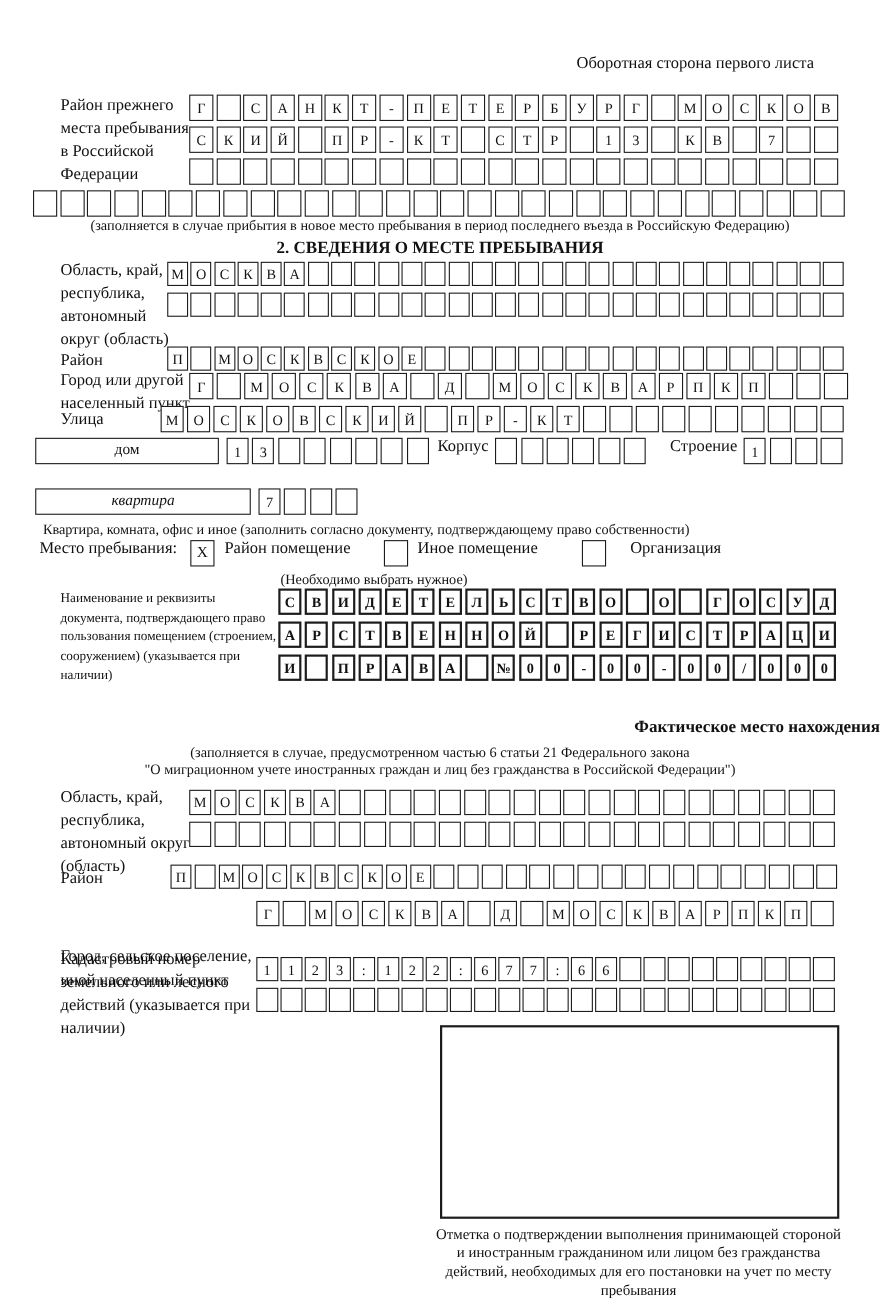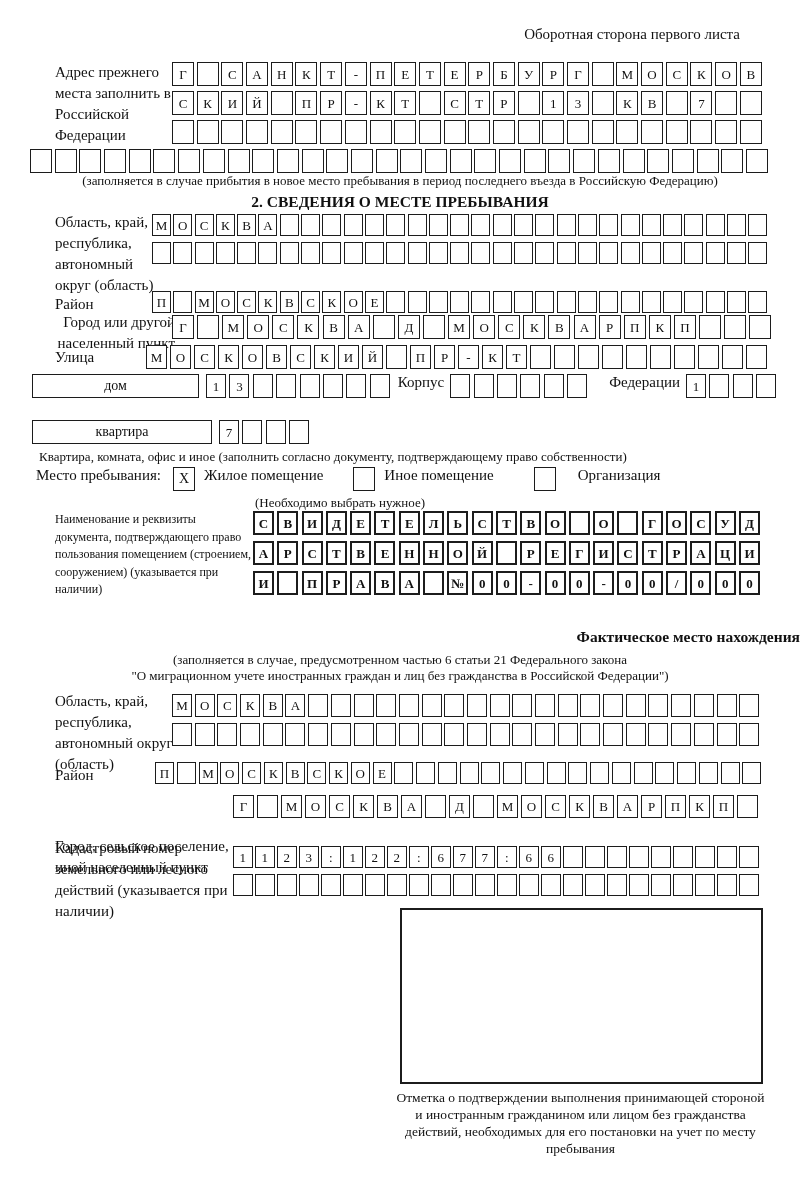"Оборотная сторона первого листа" .abs { margin-top: none -> 24px }
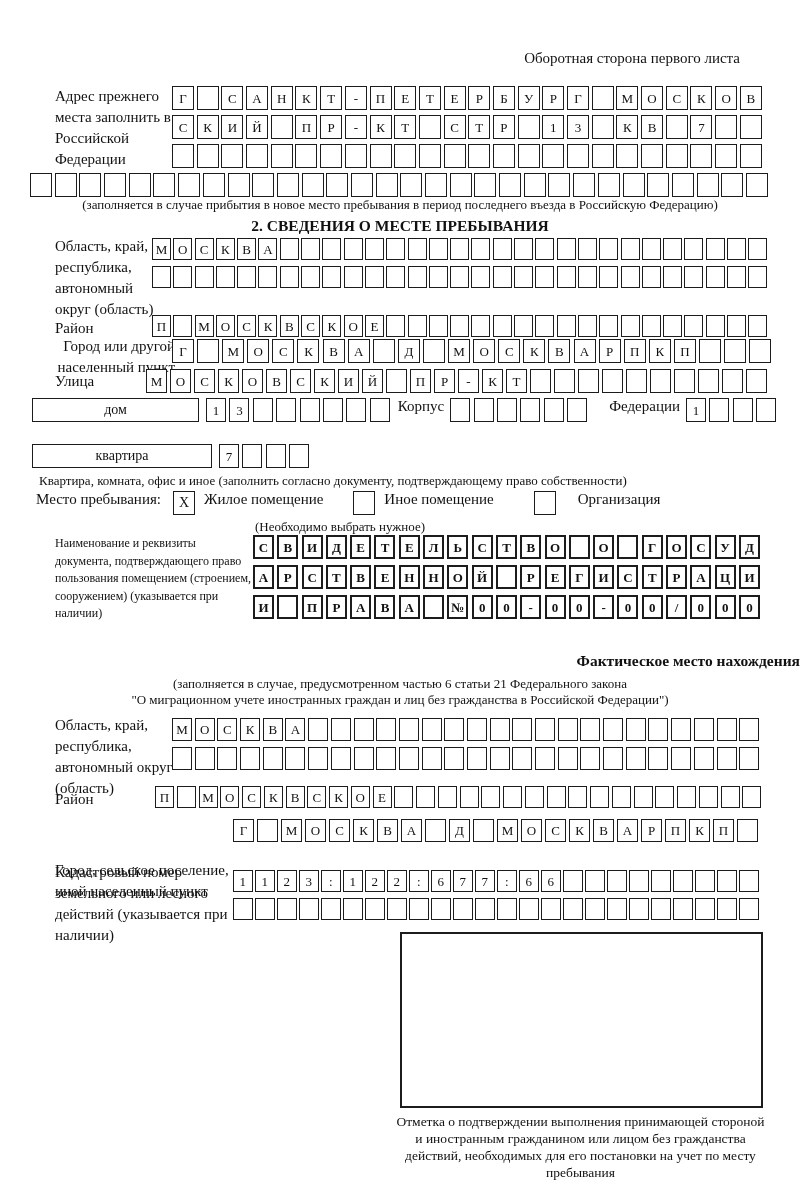"Адрес прежнего места заполнить в" div.abs { text: Адрес прежнего места заполнить -> Район прежнего места пребывания }
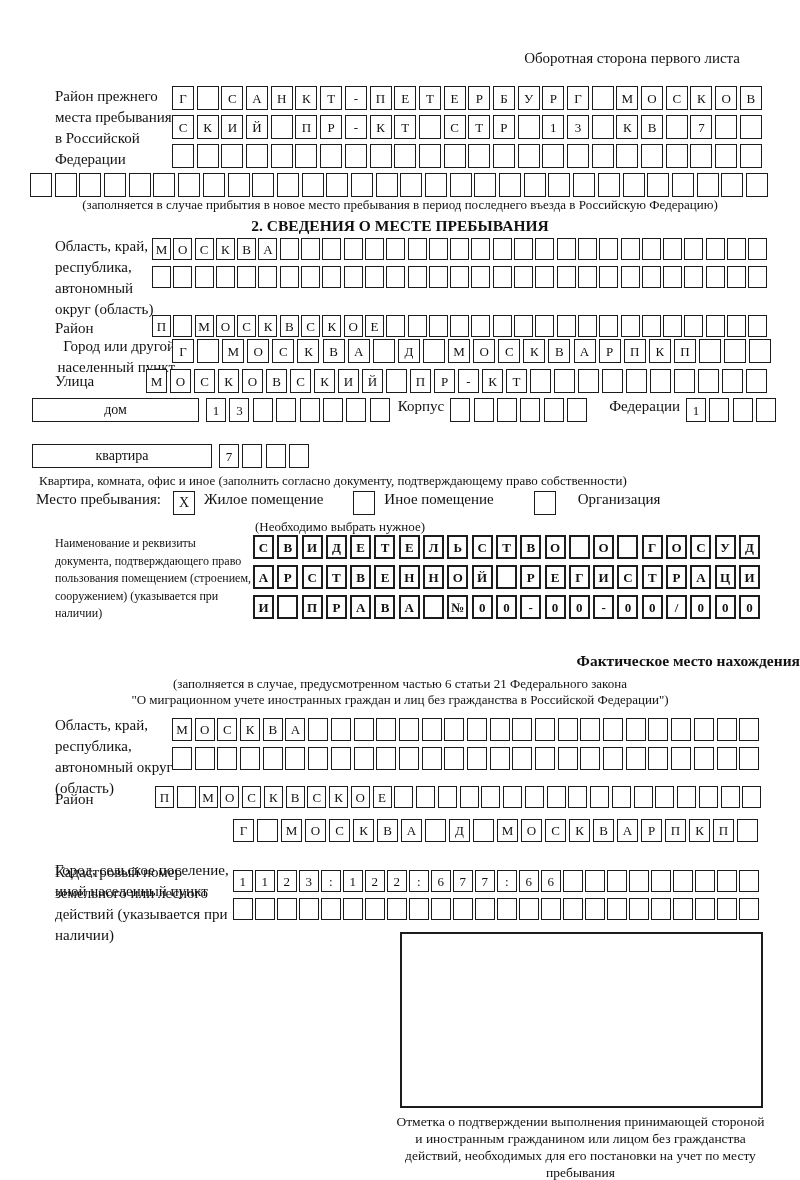"Город или другой населенный пункт" div.abs { text-align: right -> none }
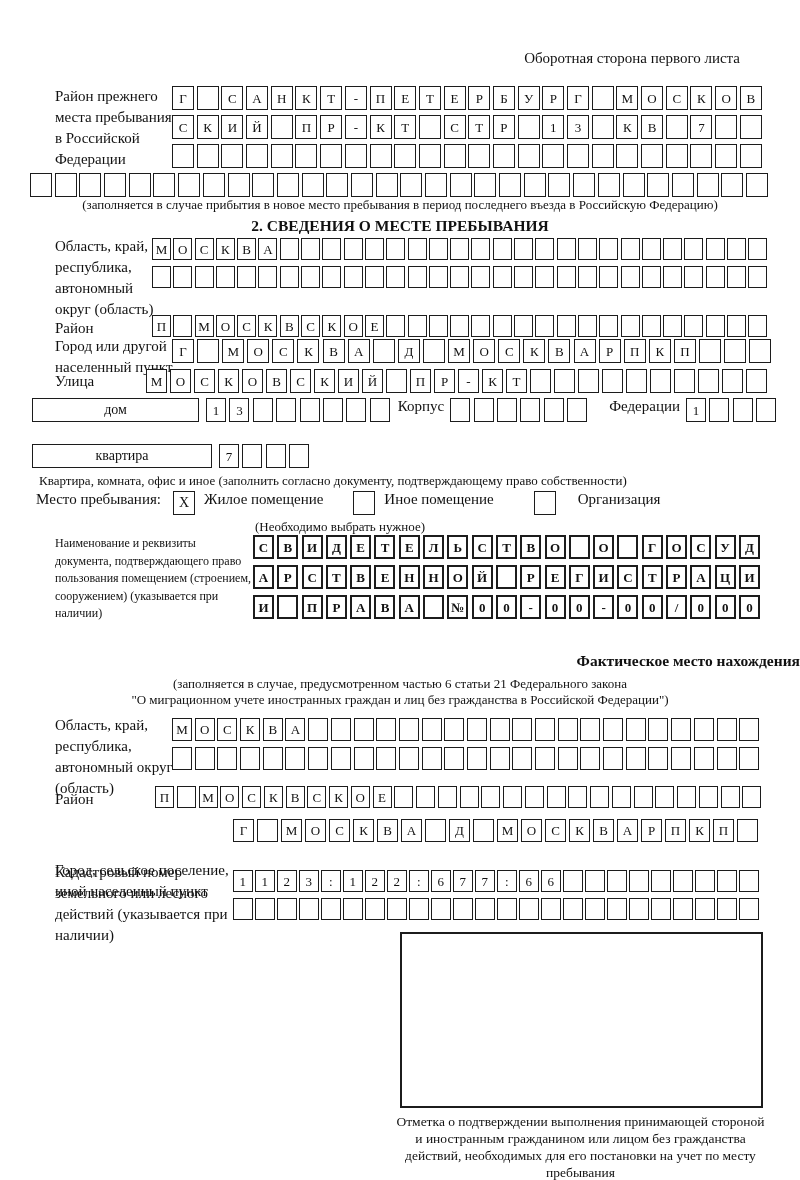"Федерации" div.inline-lbl { text: Федерации -> Строение }
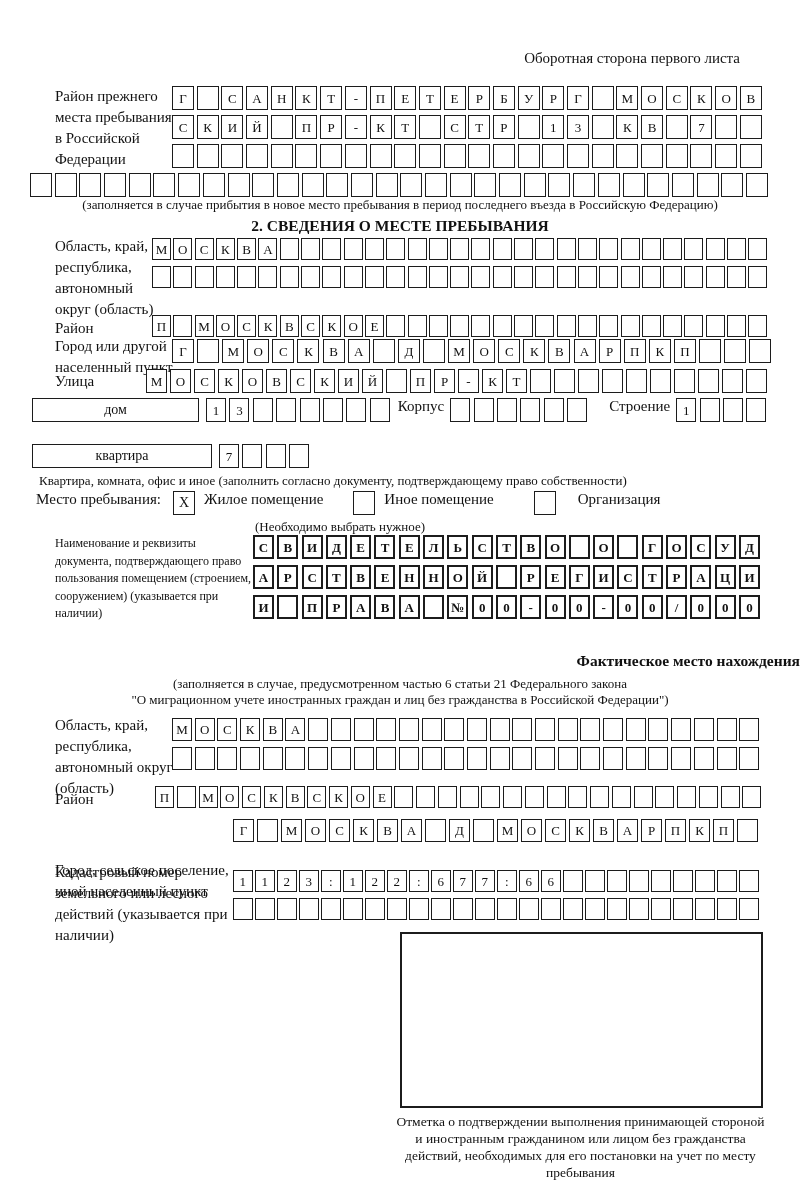"квартира" div.fieldbox { font-style: none -> italic; width: 180px -> 196px }
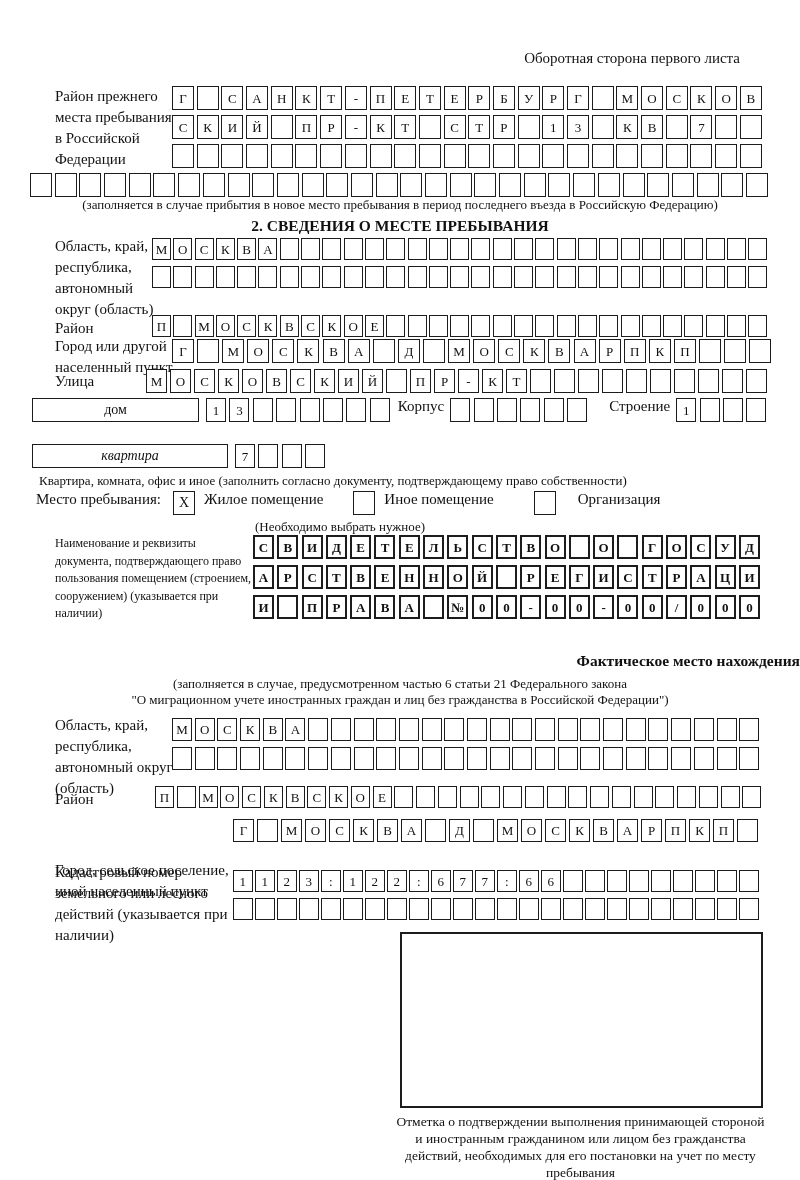"Жилое помещение" span.inline-lbl { text: Жилое -> Район }
